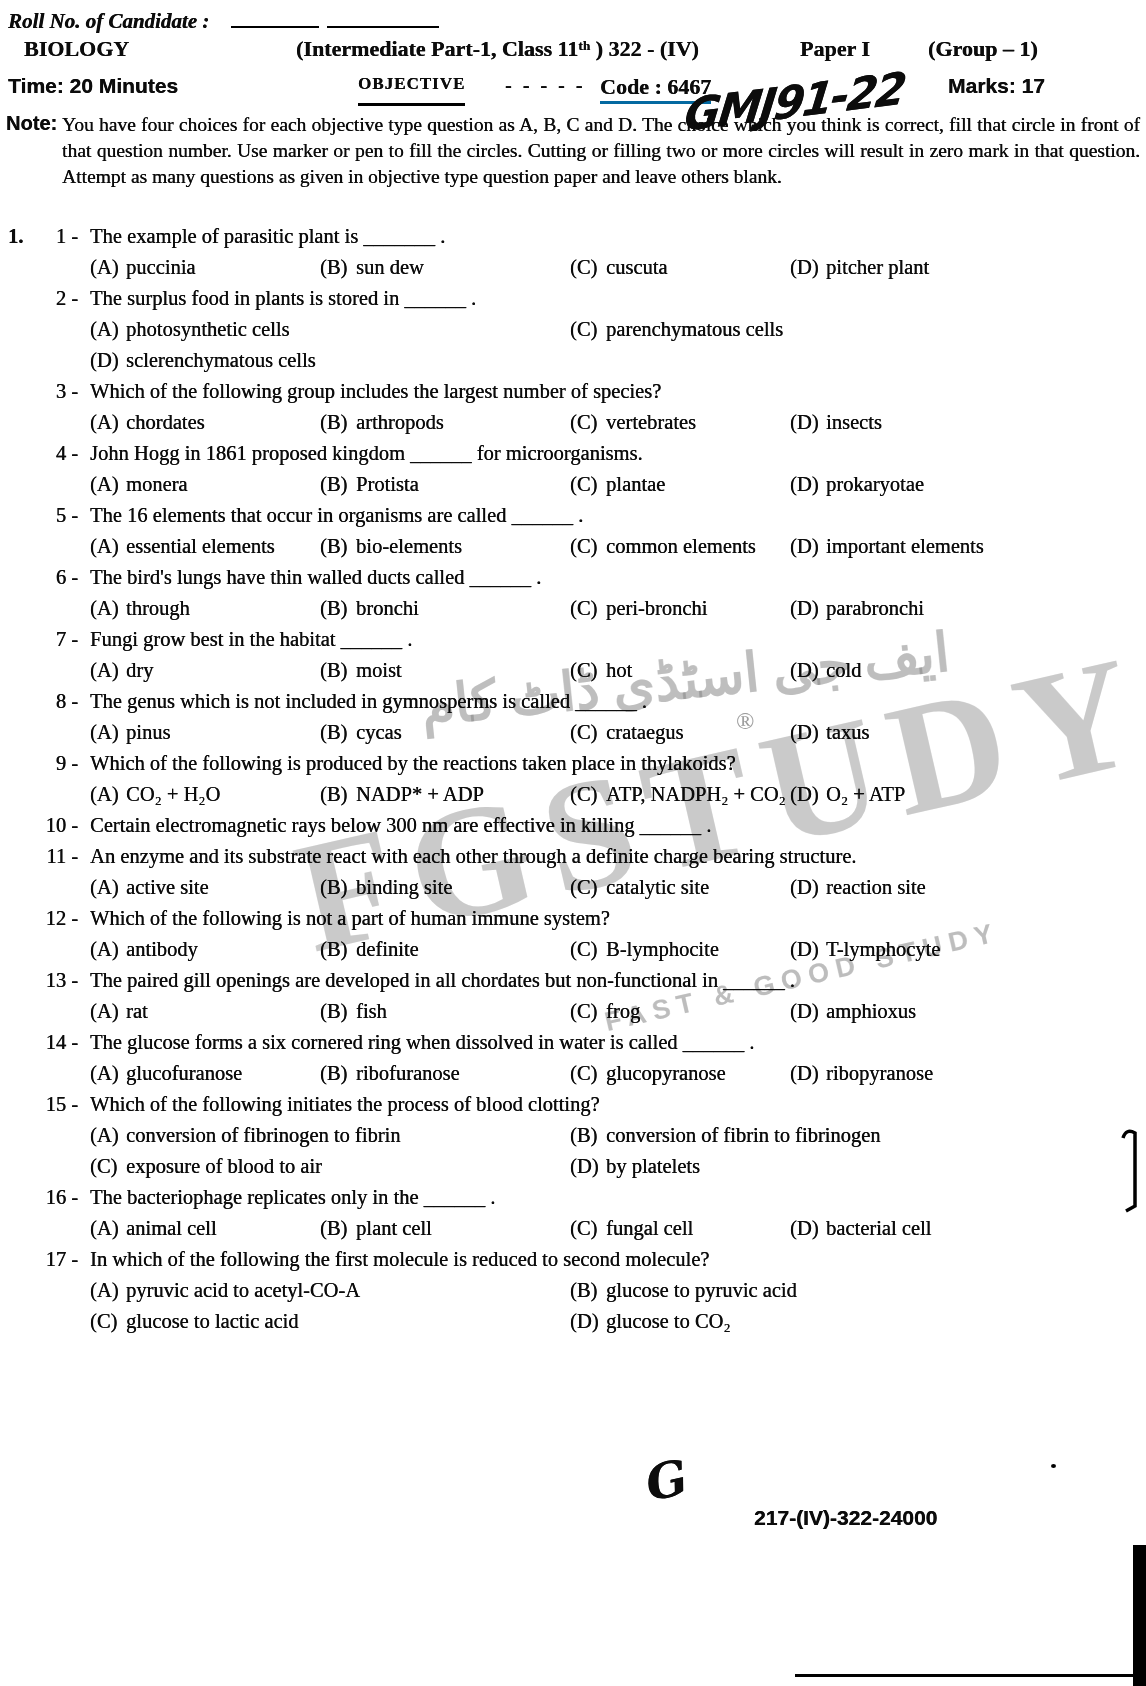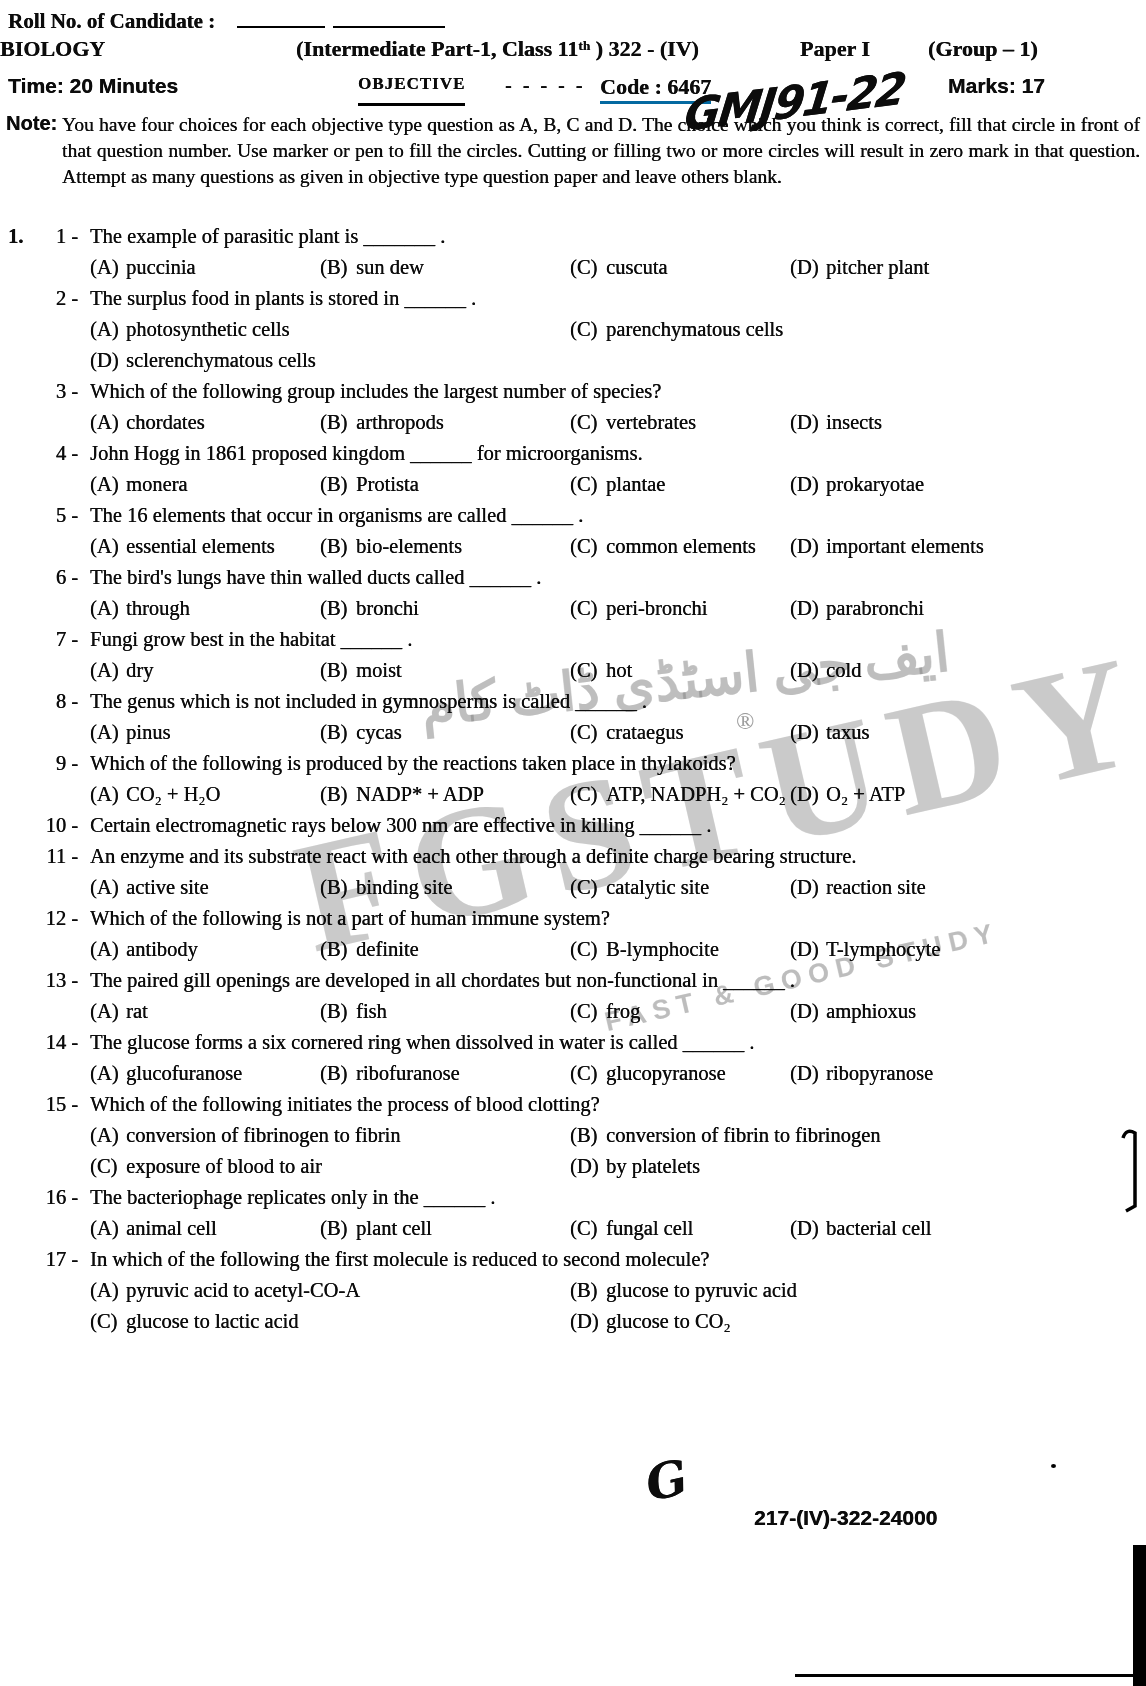"Roll No. of Candidate :" .roll-row { font-style: none -> italic }
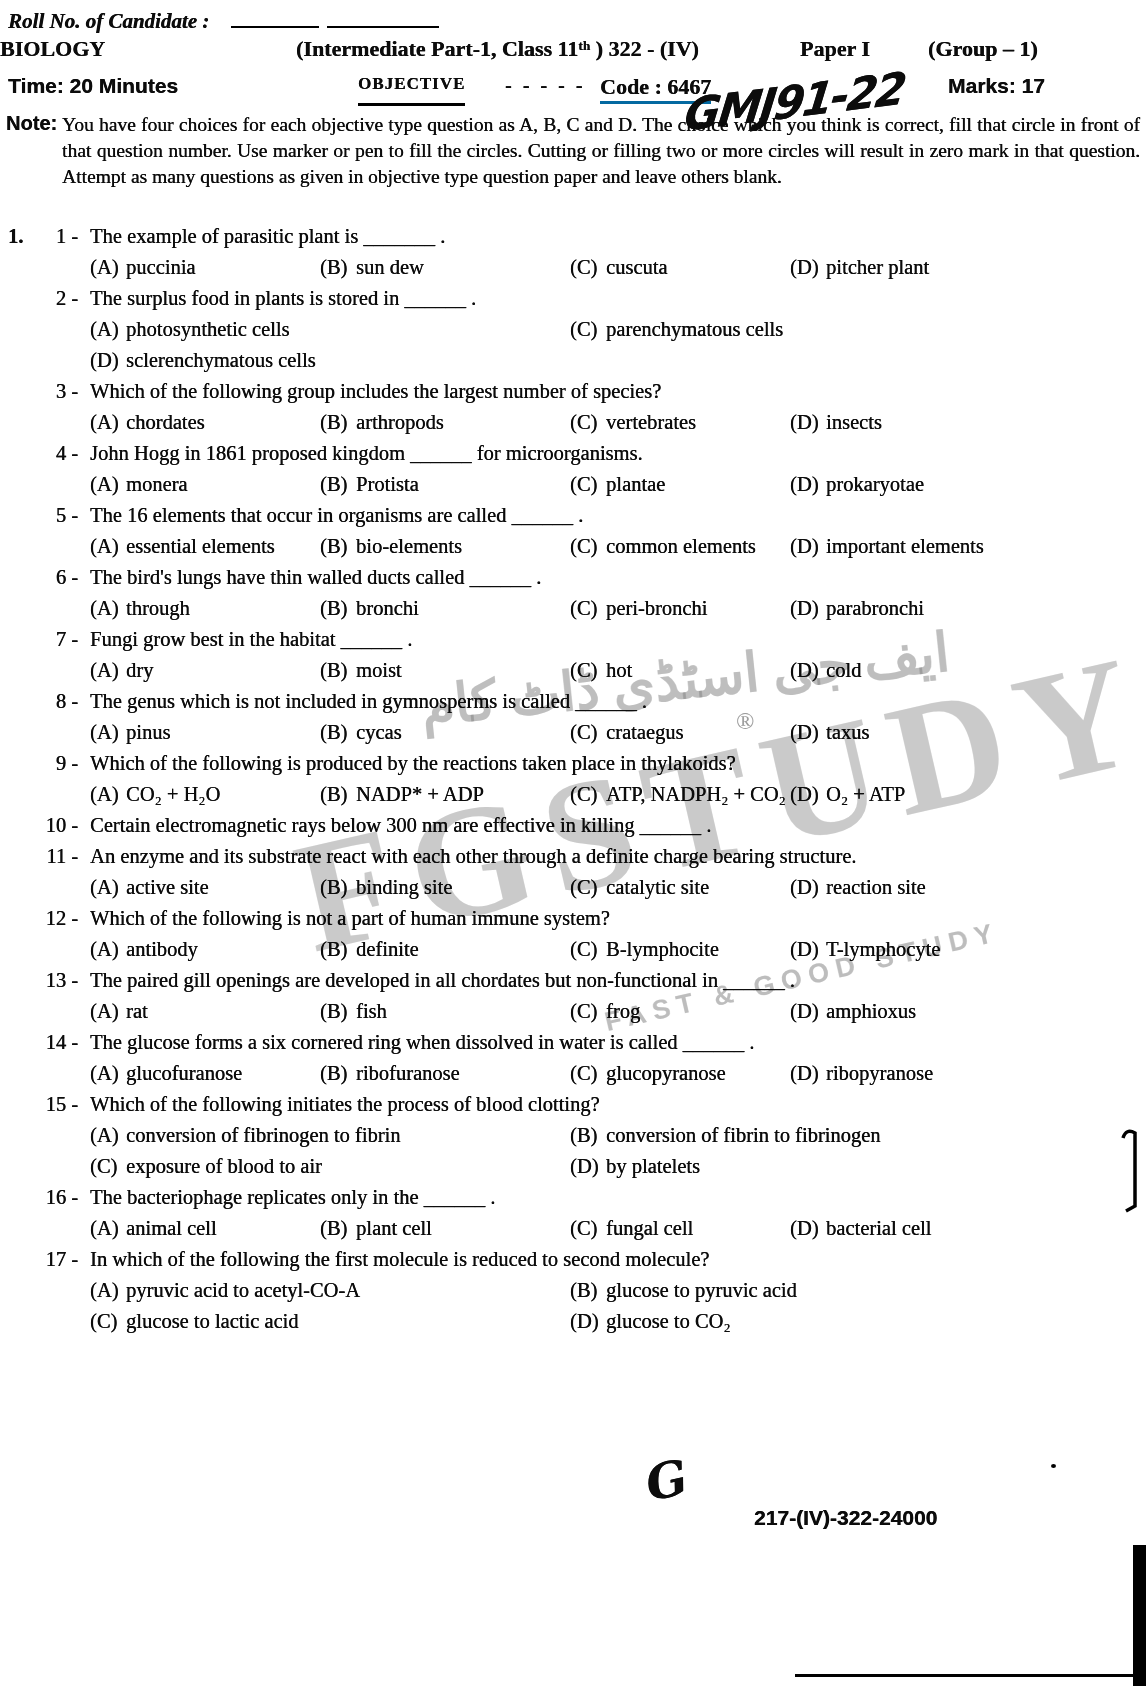"BIOLOGY" .pos-subject { left: 0 -> 24px }
